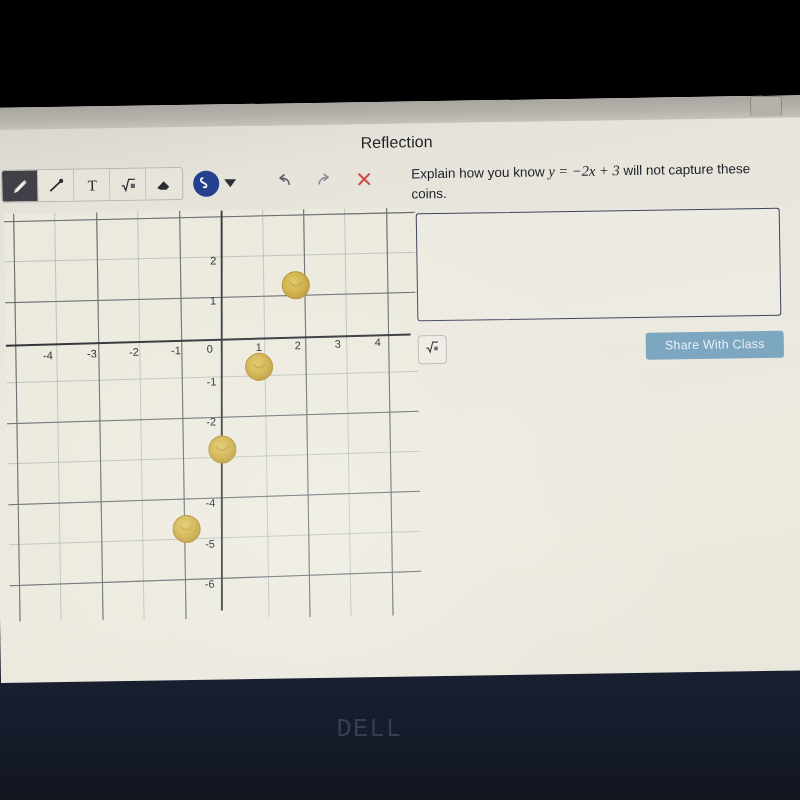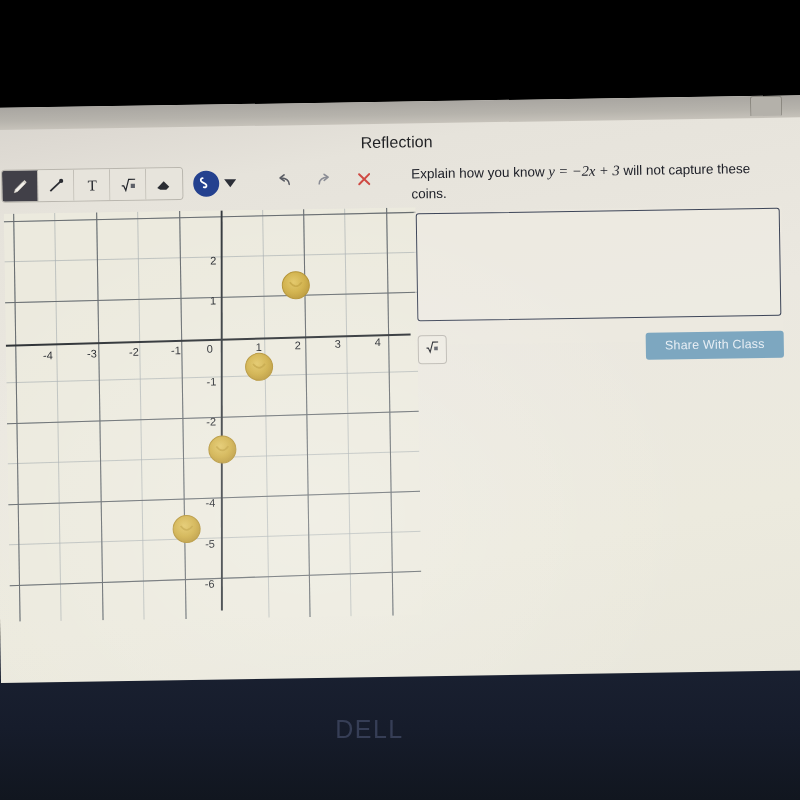"DELL" .dell-logo { font-family: Liberation Sans, sans-serif -> Liberation Mono, monospace }
